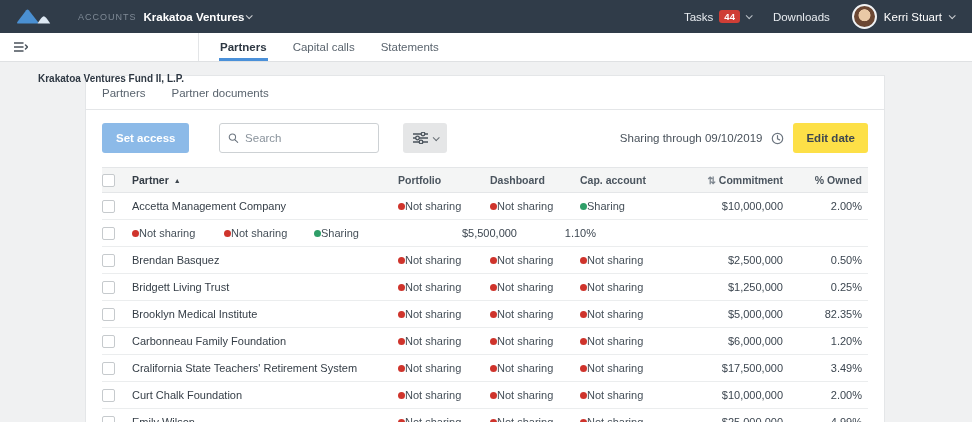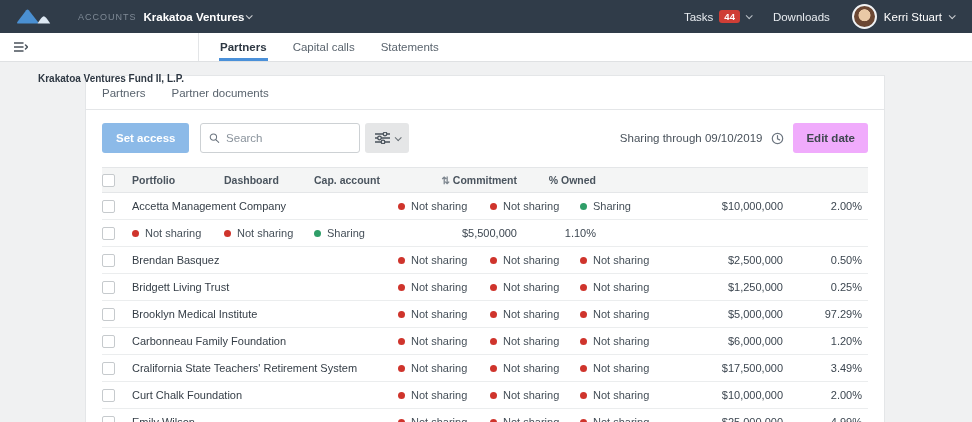"Set access" .toolbar { gap: none -> 19px }
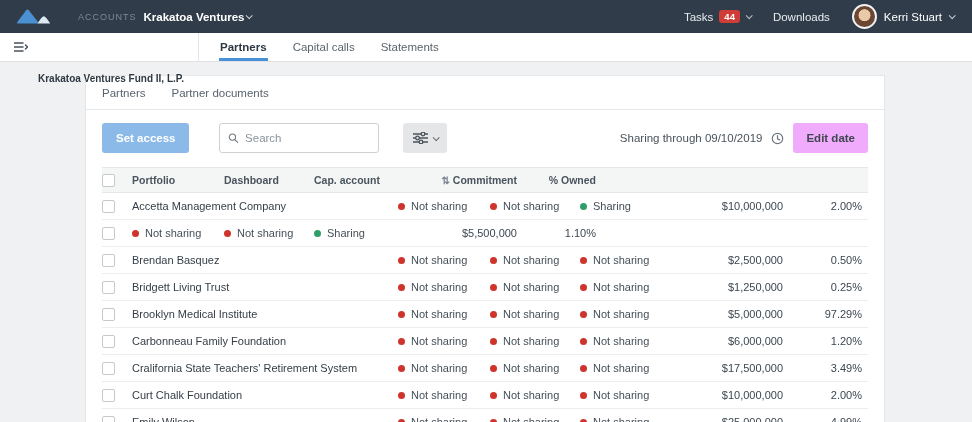"Edit date" .btn-edit-date { background: #f0abfc -> #fde047 }
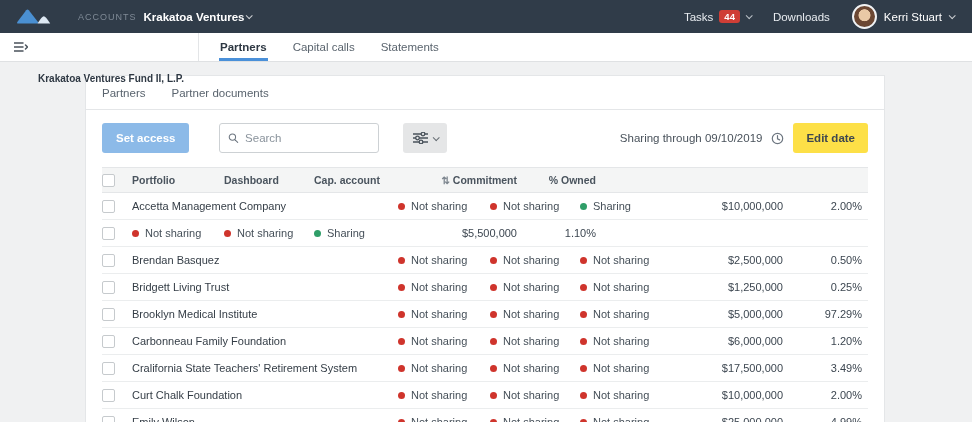"Partner" span.col-partner { html: none -> <span> <span>Partner</span> <span>▲</span> </span> }
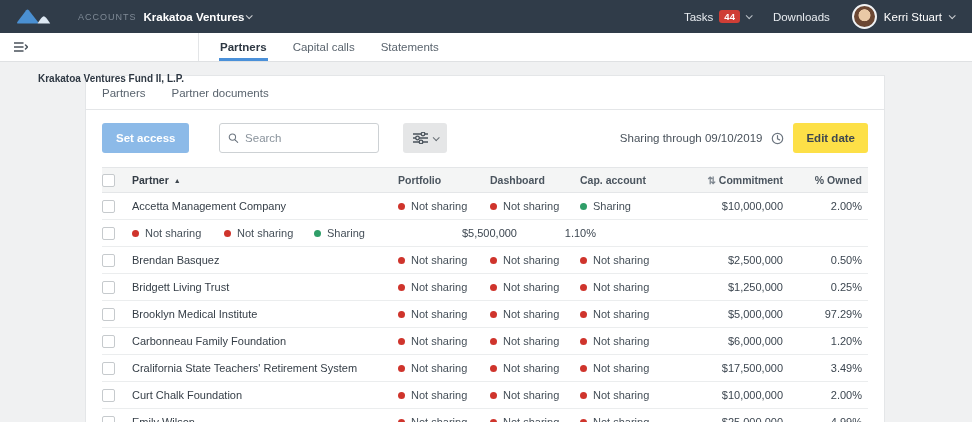"Not sharing" .status { gap: 6px -> none }
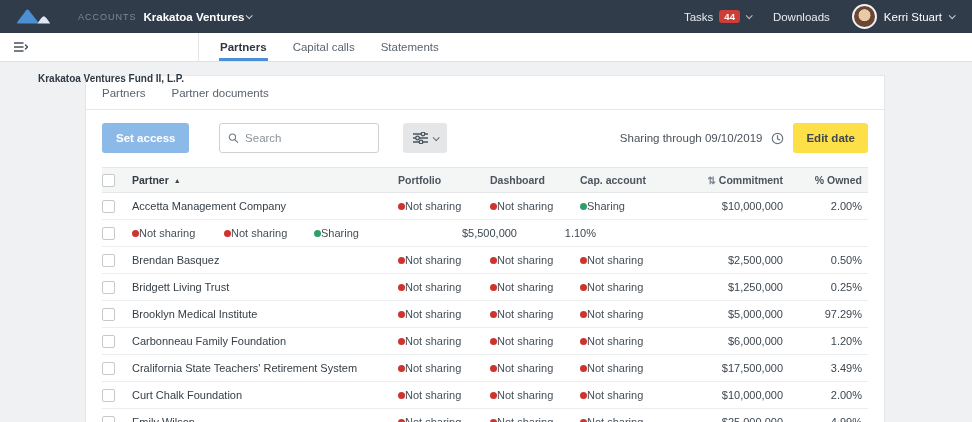"97.29%" span.col-owned { text: 97.29% -> 82.35% }
